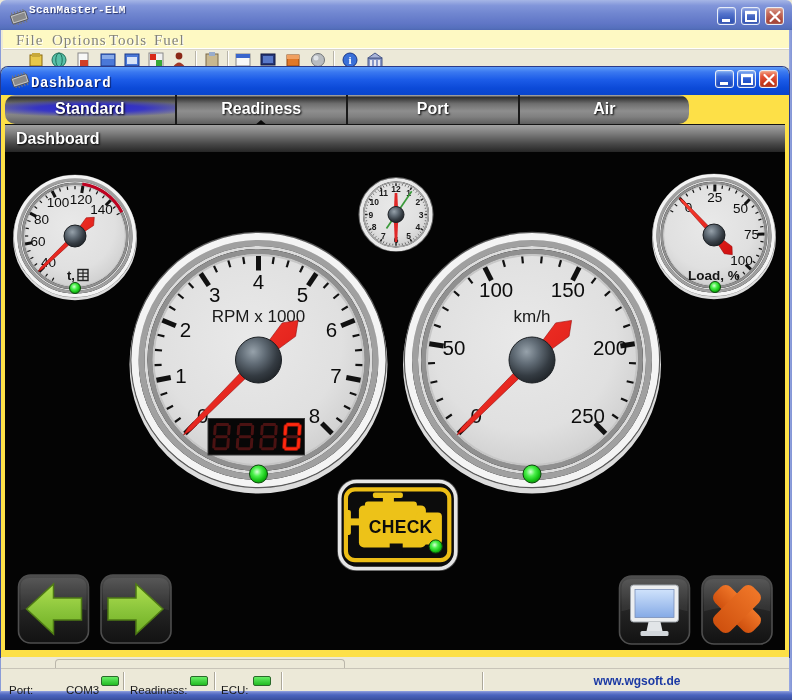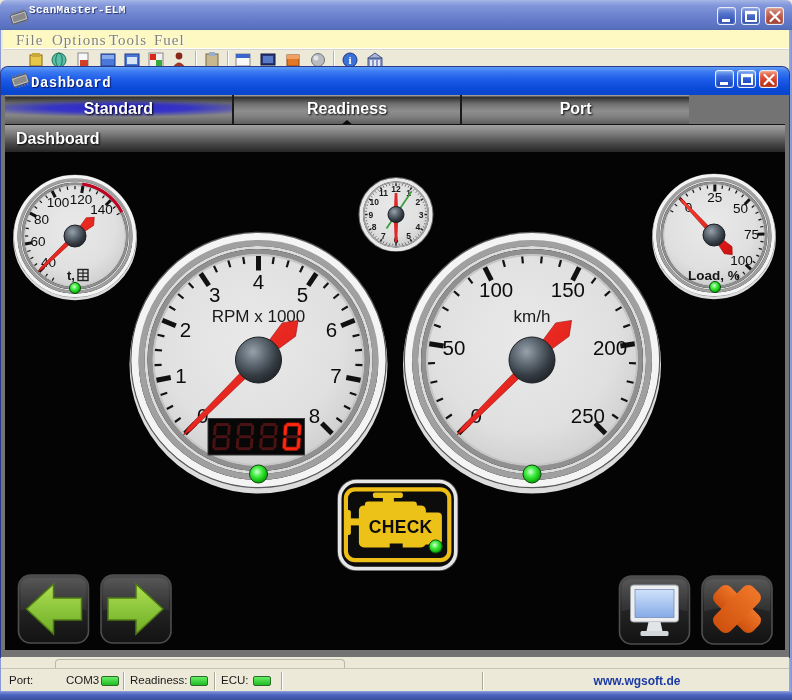"Dashboard" #inner { background: #737373 -> #fde047 }
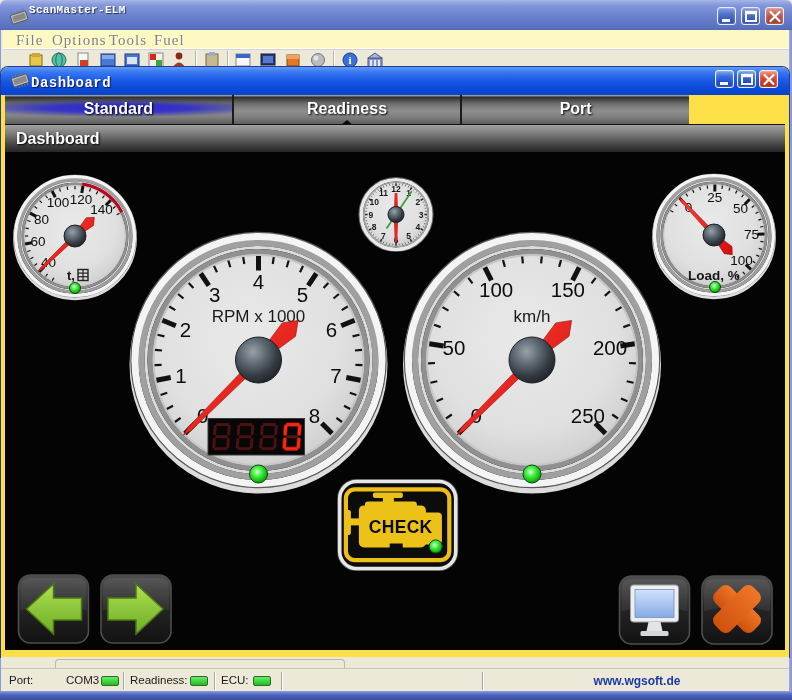"Standard" #tabs { border-radius: none -> 10px }
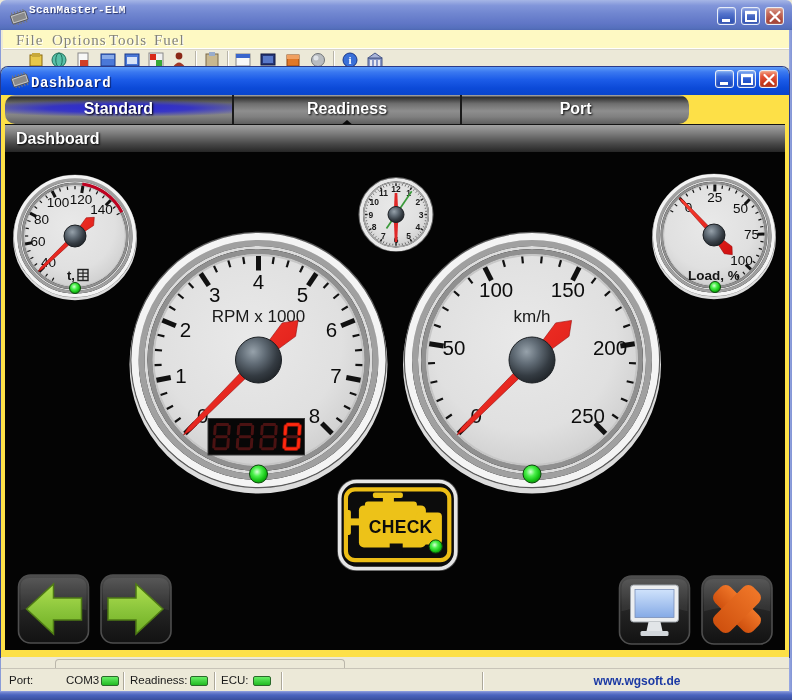"Air" div.tab { html: none -> <div>Air</div> }
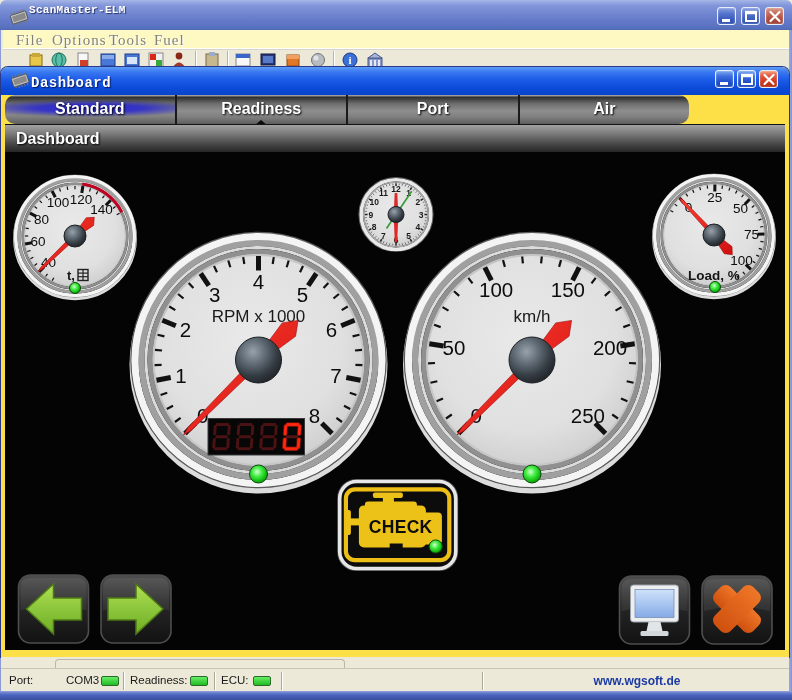"Port:" #status .lbl { top: 5px -> 15px }
